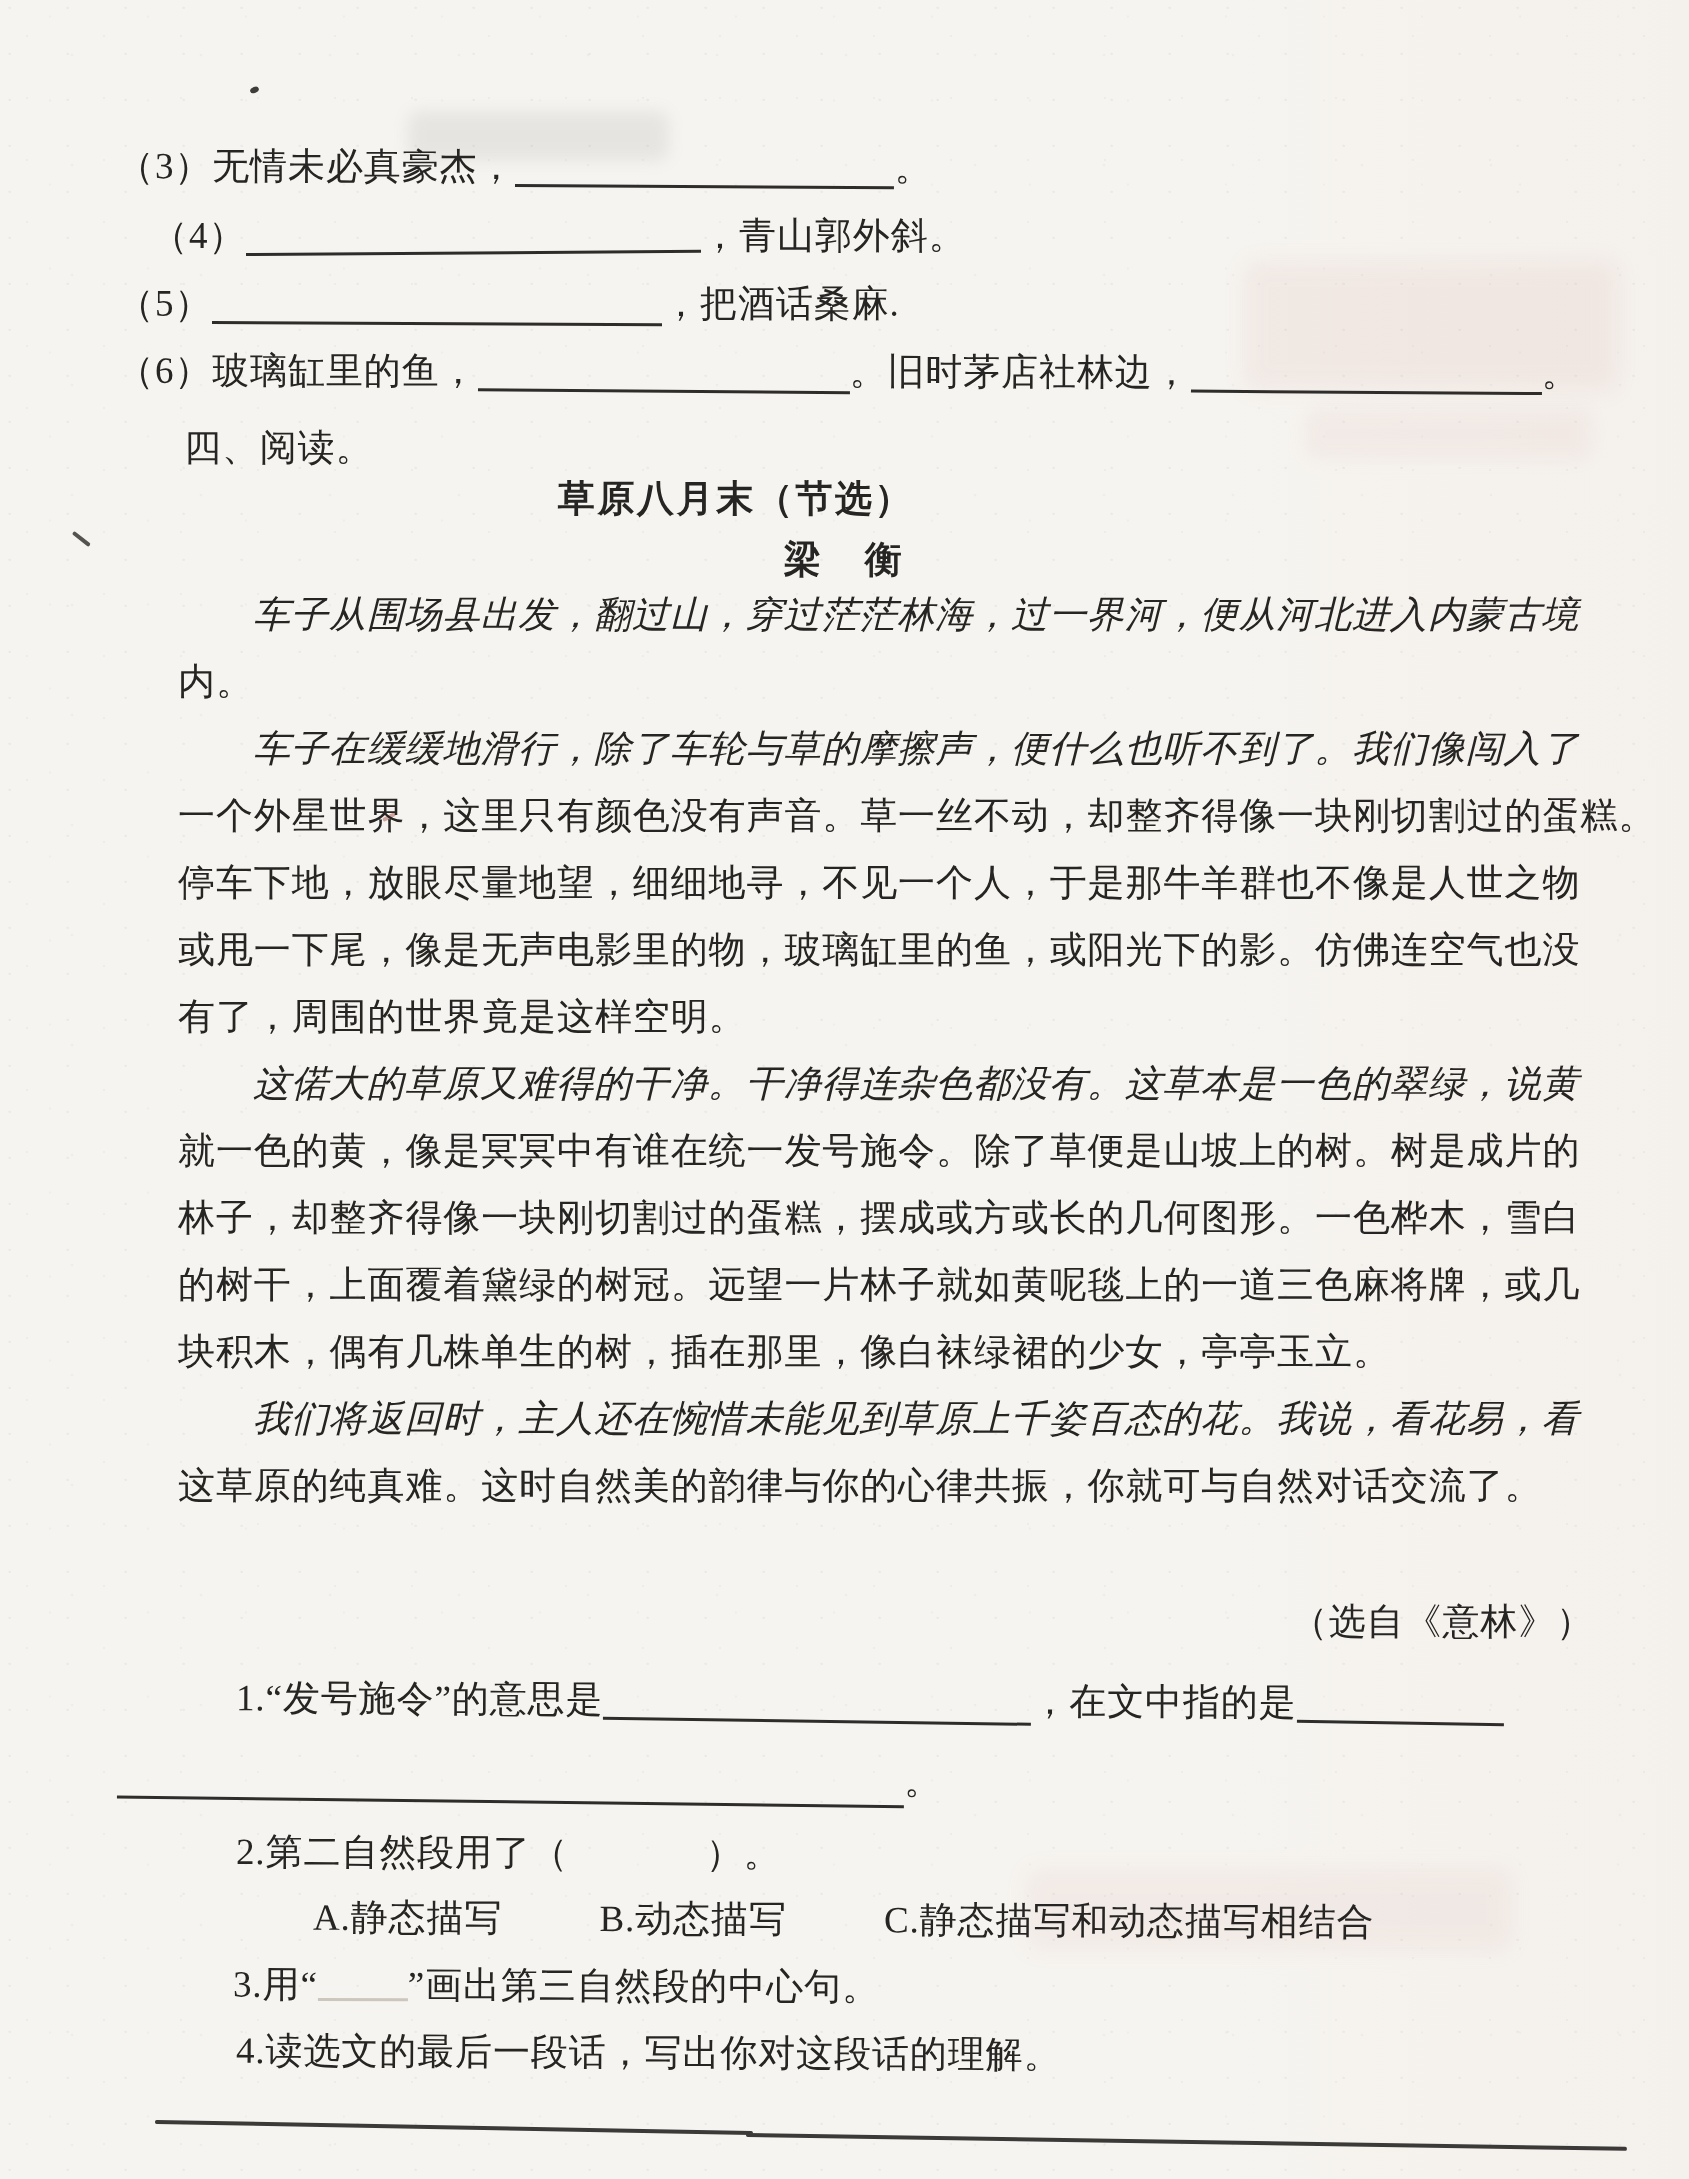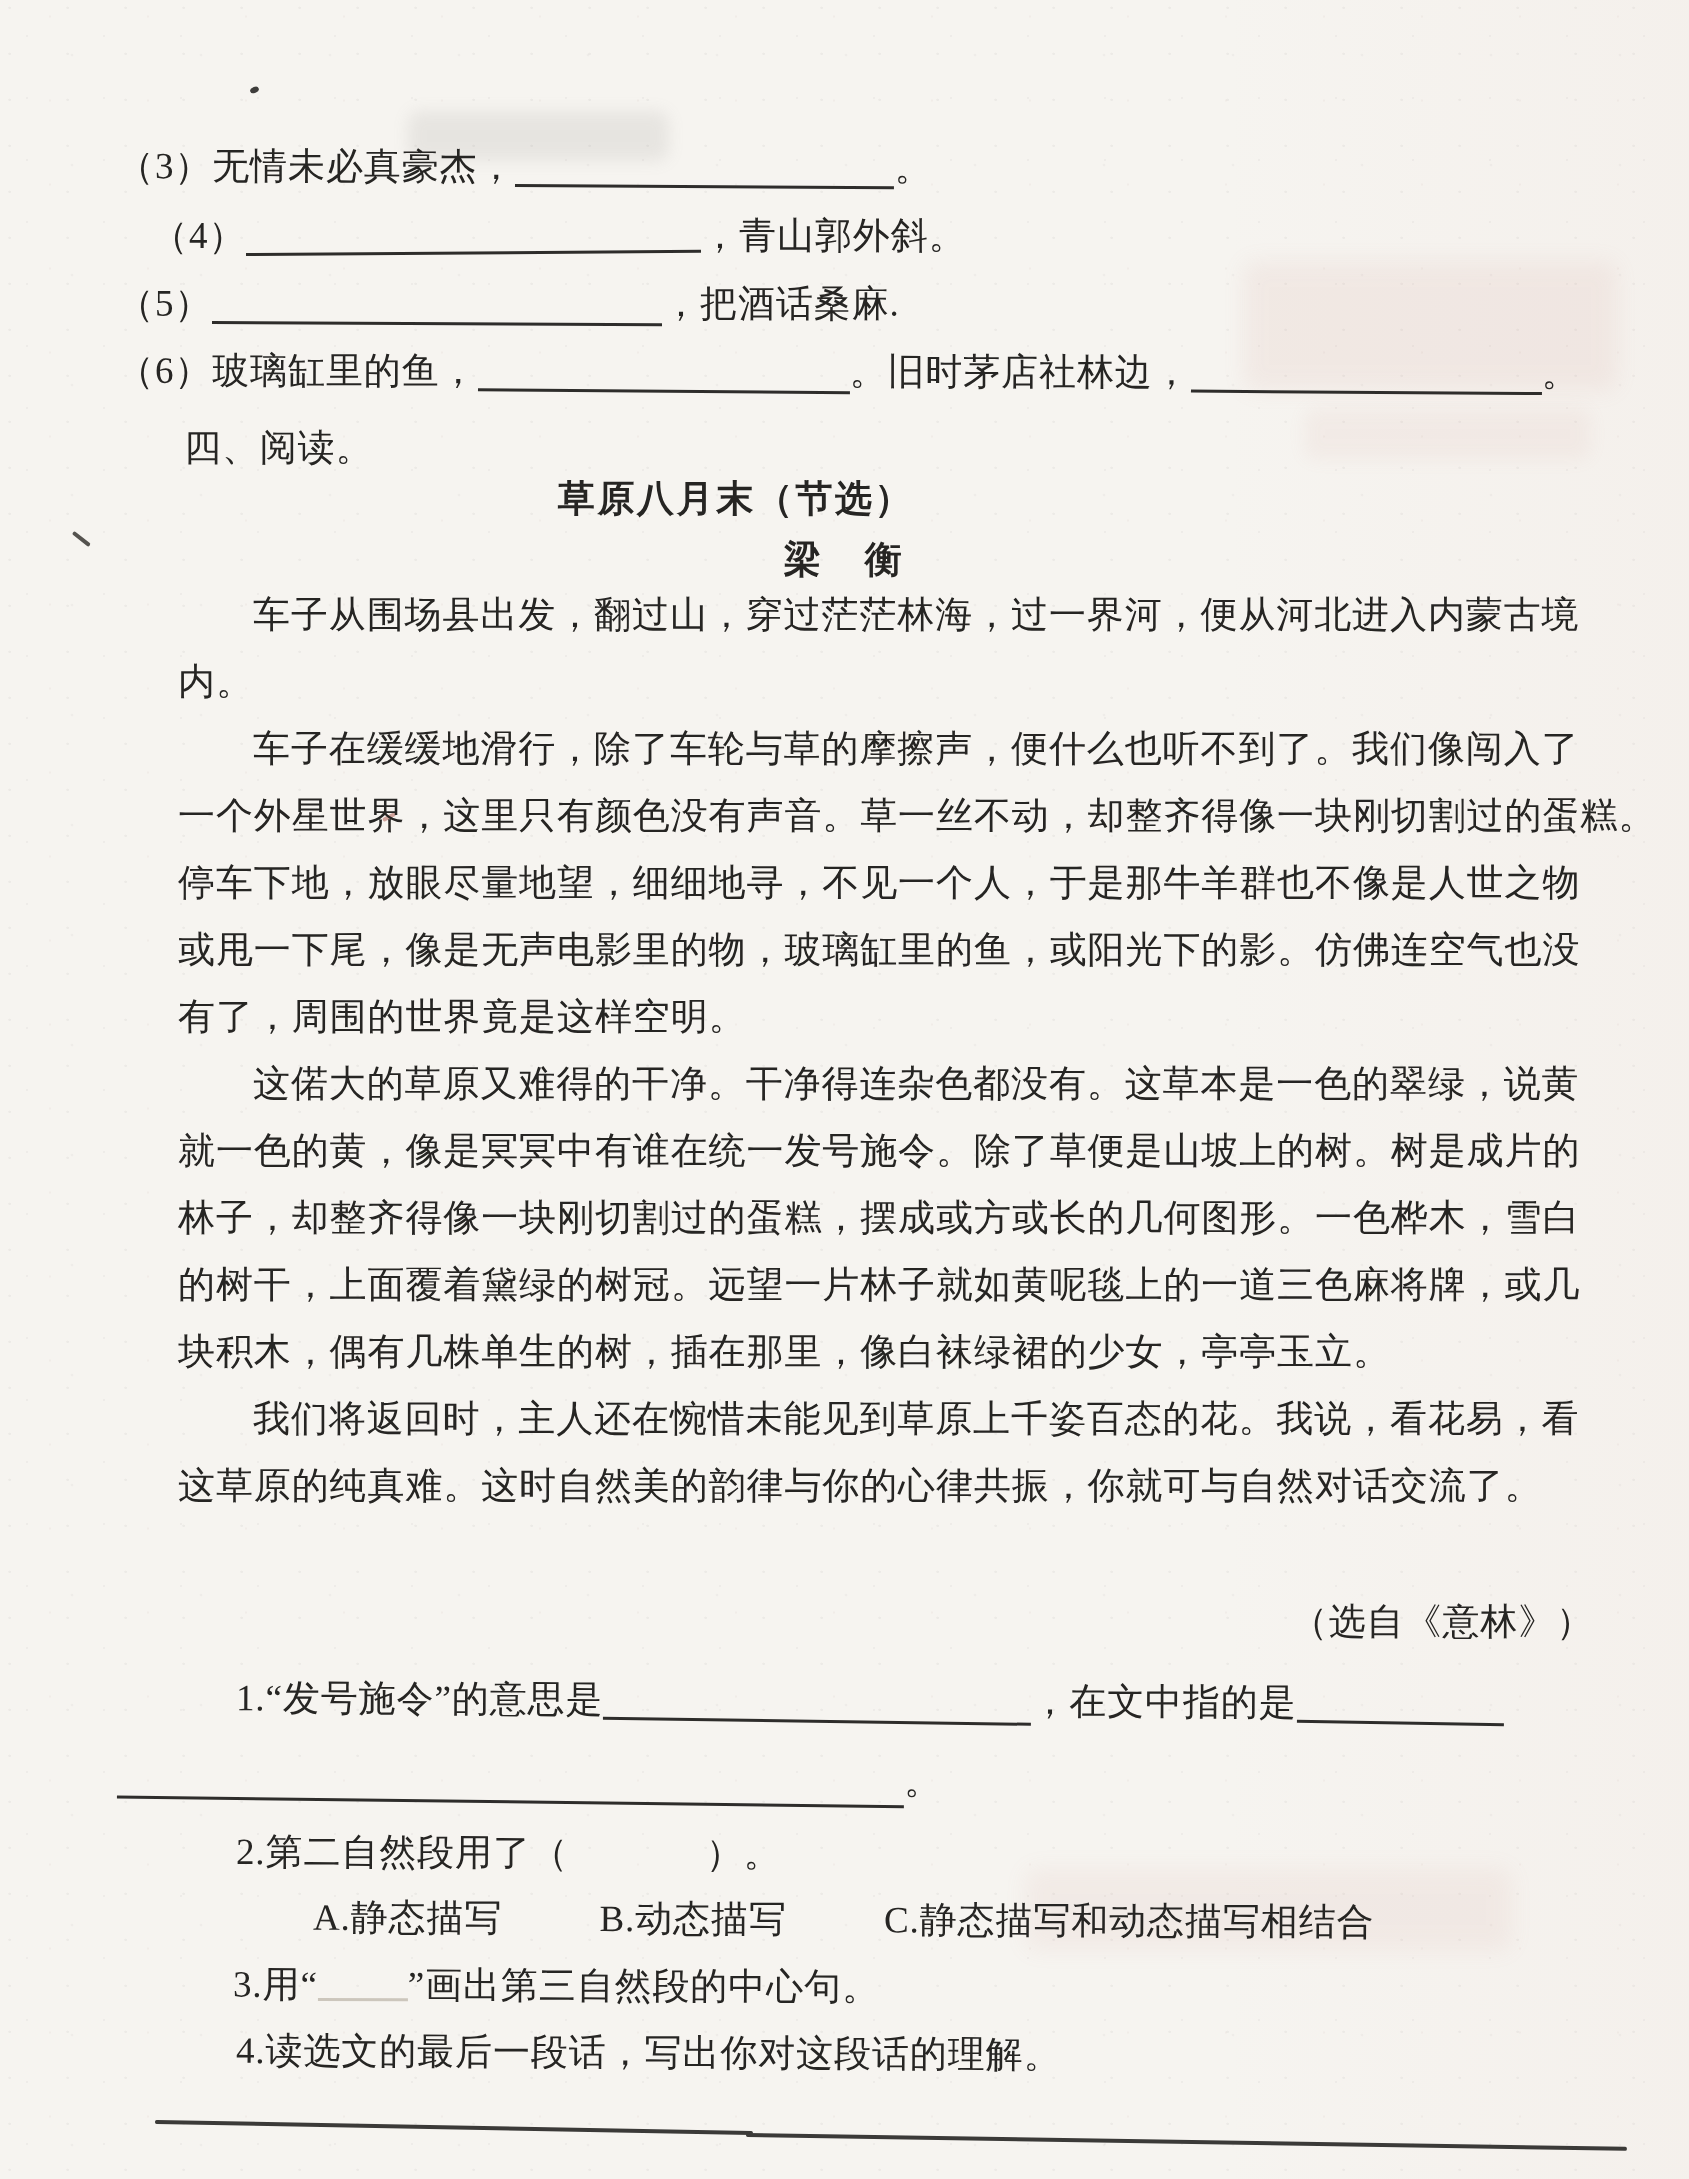"车子从围场县出发，翻过山，穿过茫茫林海，过一界河，便从河北进入内蒙古境" .al.indent { font-style: none -> italic }
